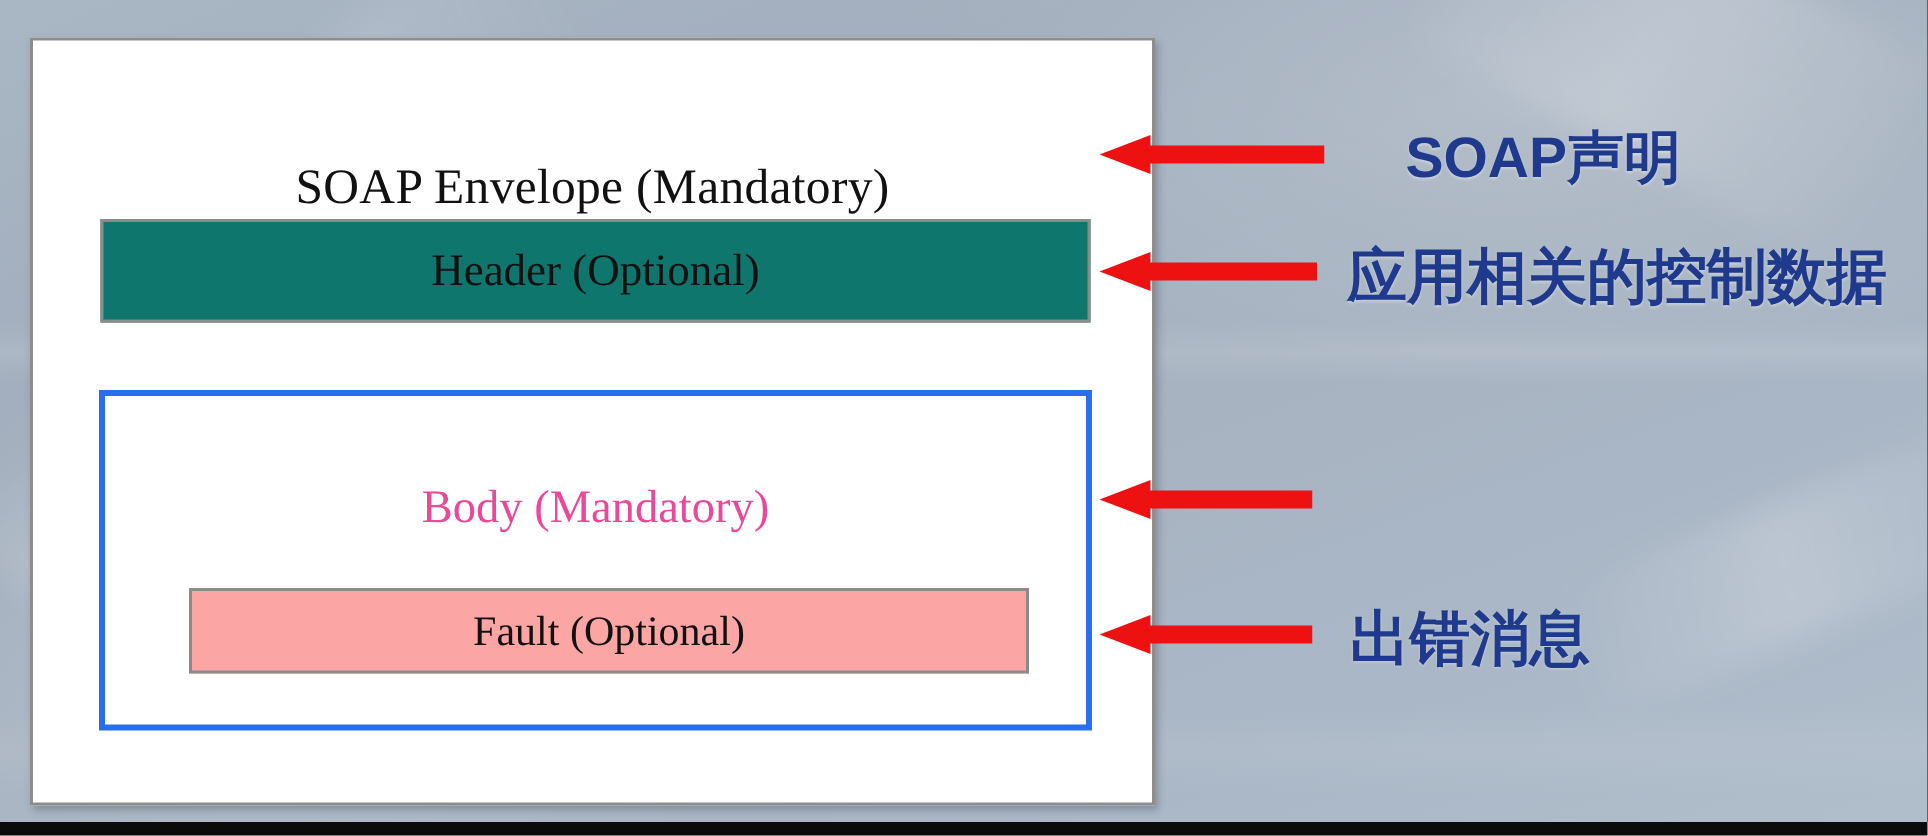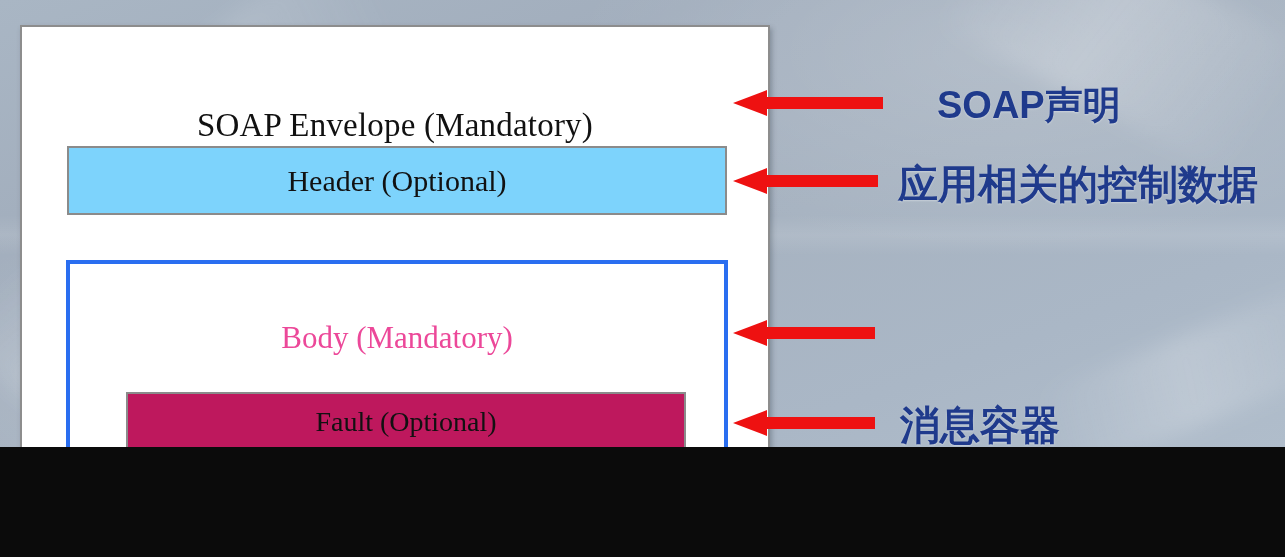"SOAP Envelope (Mandatory)" #slide { height: 447px -> 548px }
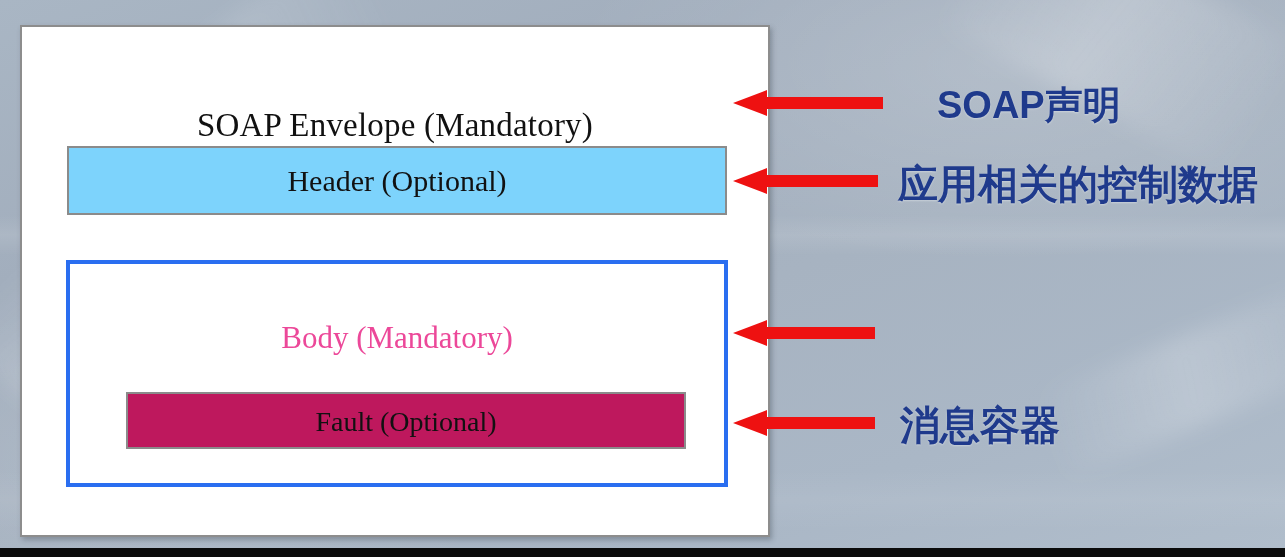"Header (Optional)" #header-box { background: #7dd3fc -> #0f766e }
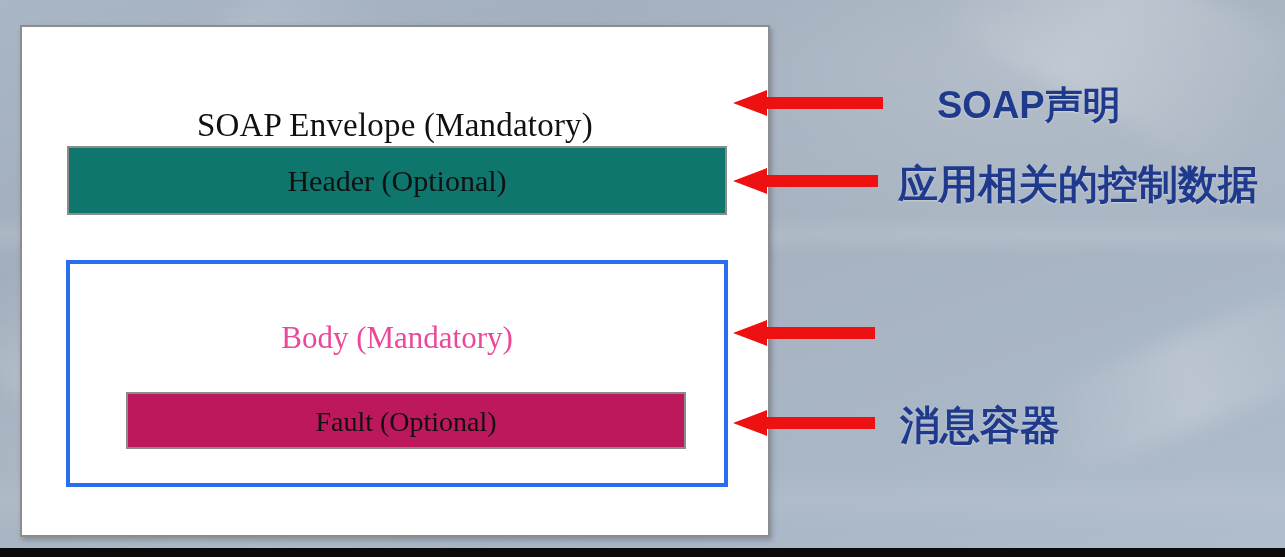"Fault (Optional)" #fault-box { background: #be185d -> #fca5a5 }
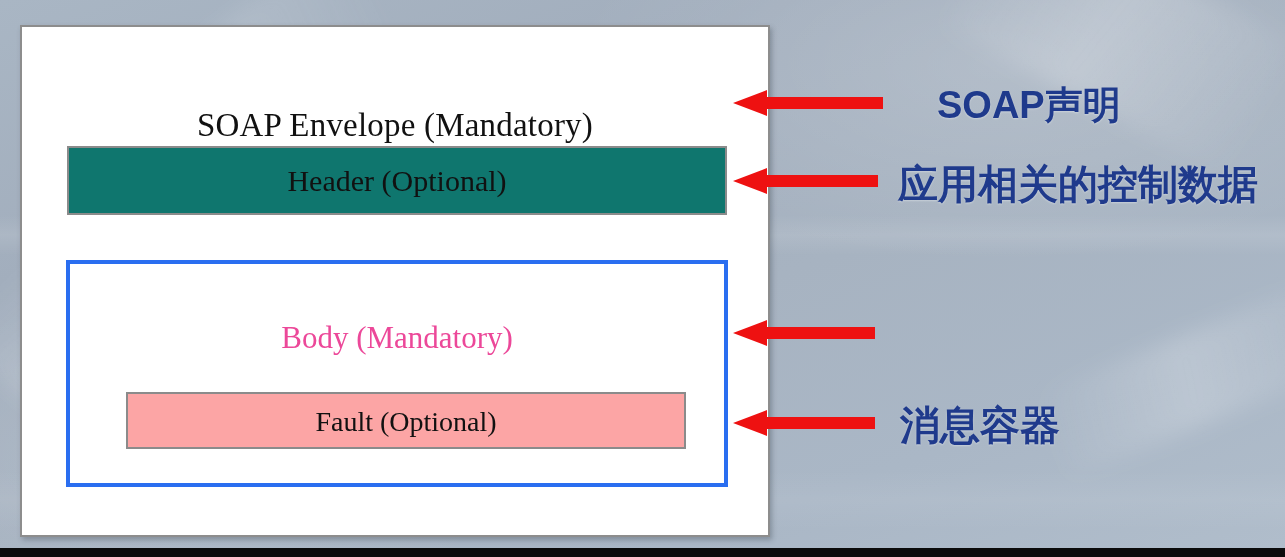"消息容器" div.annotation { text: 消息容器 -> 出错消息 }
